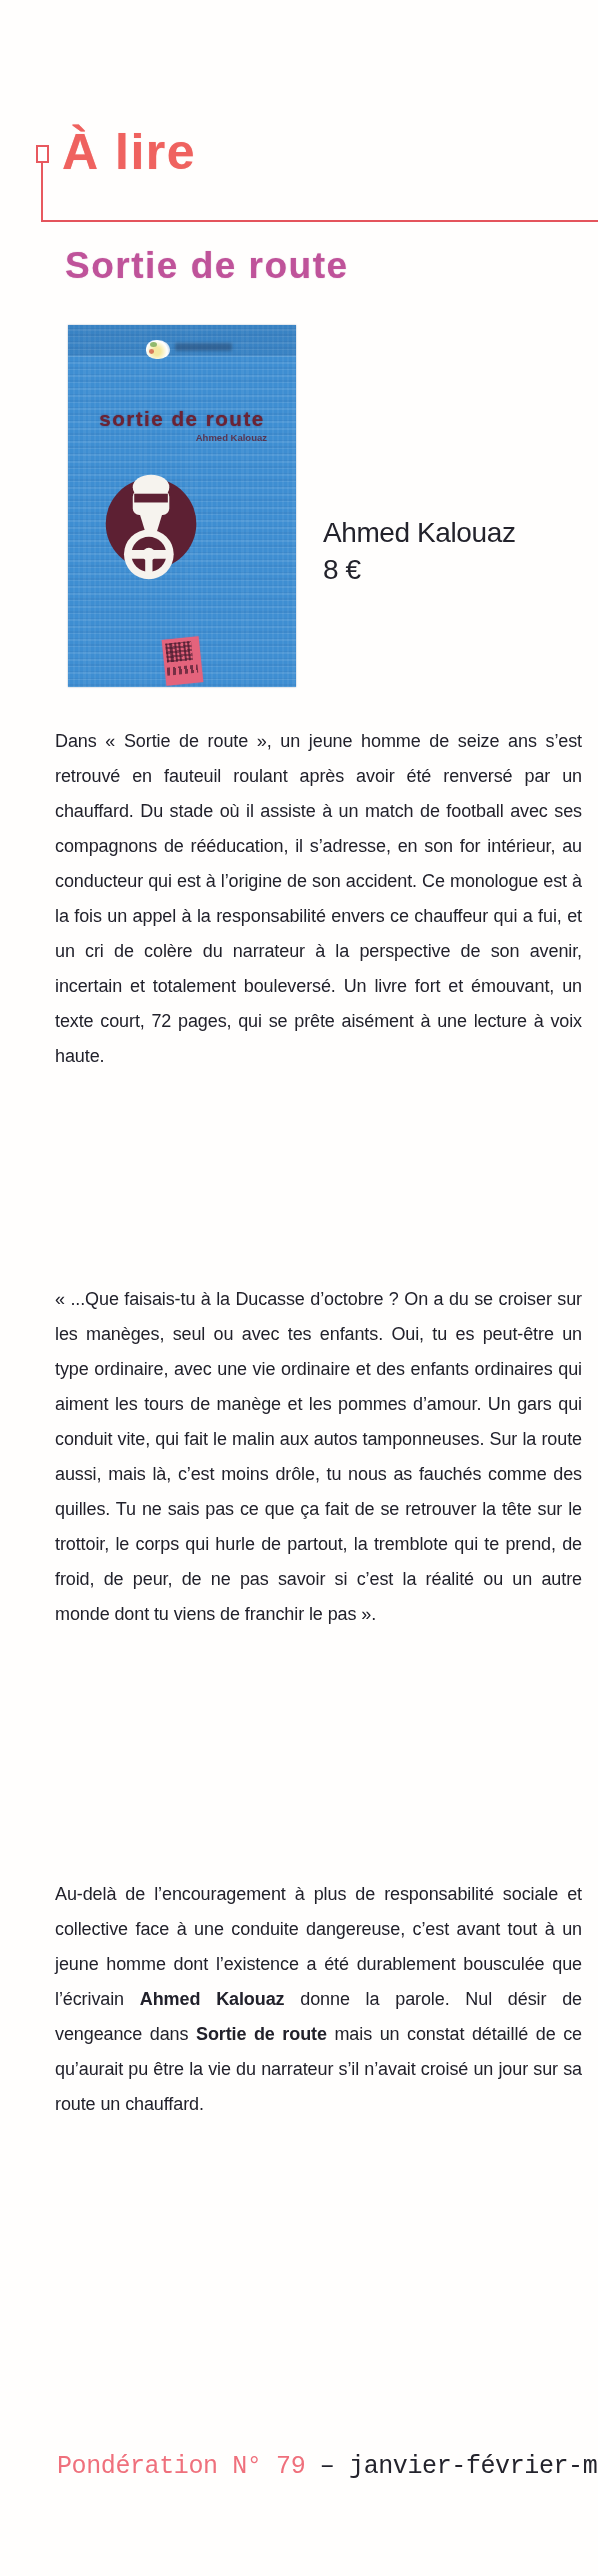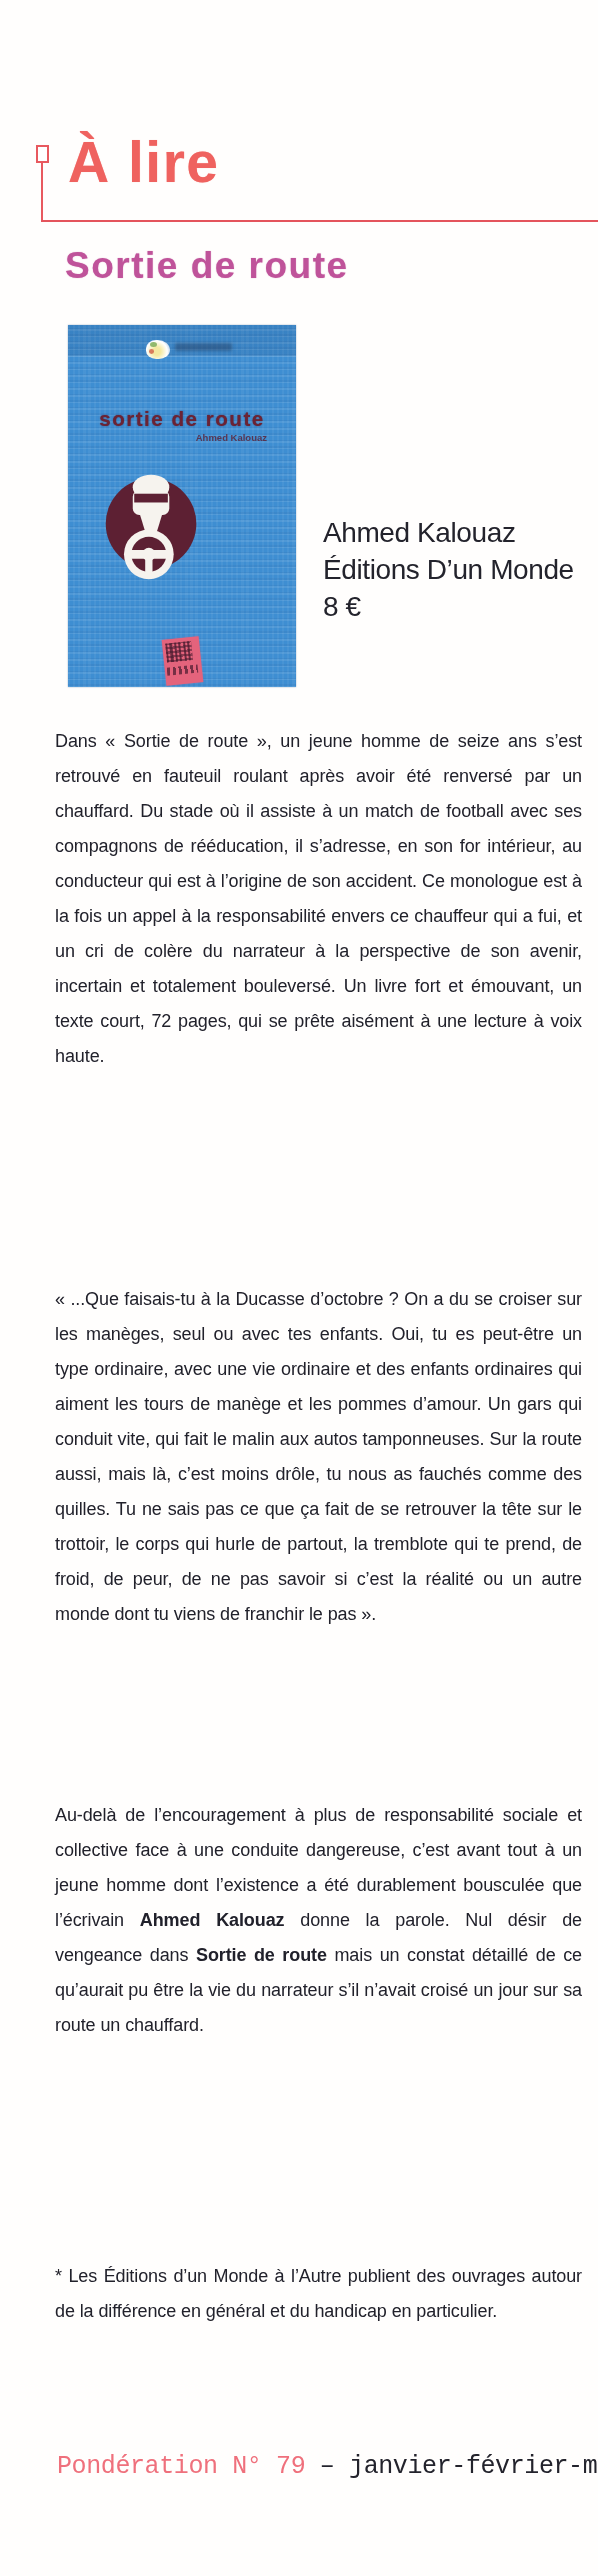"À lire" .section-title { font-size: 57px -> 50px; margin: 6px -> 0 }
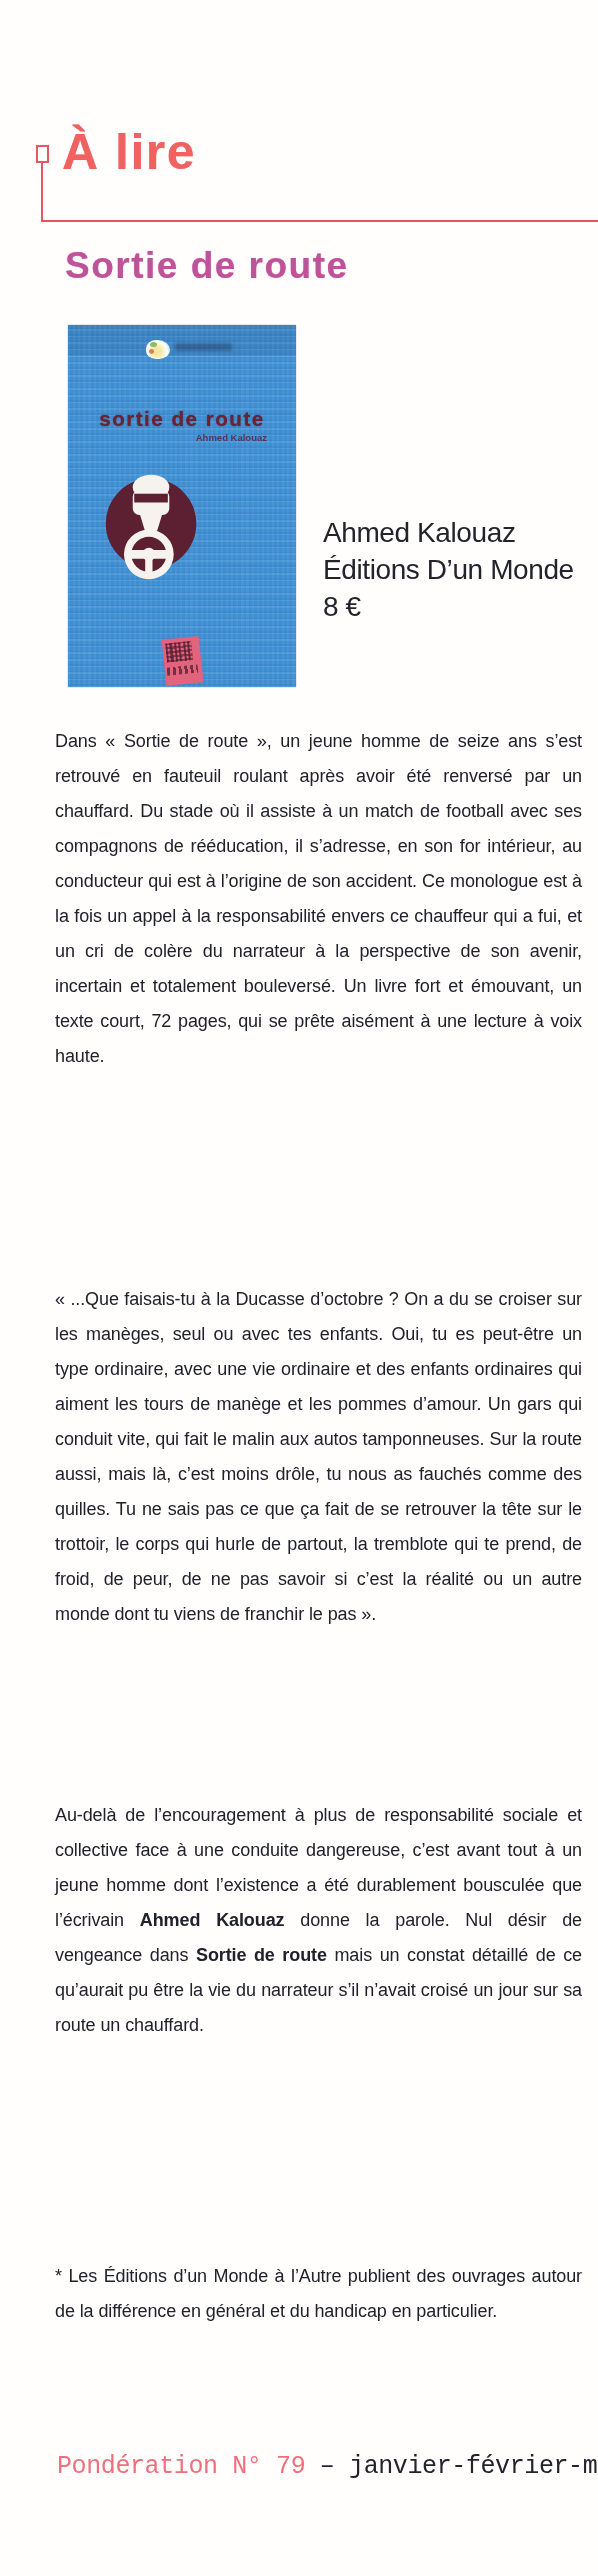"Éditions D’un Monde" div { html: <div>Éditions D’un Monde</div> -> none }
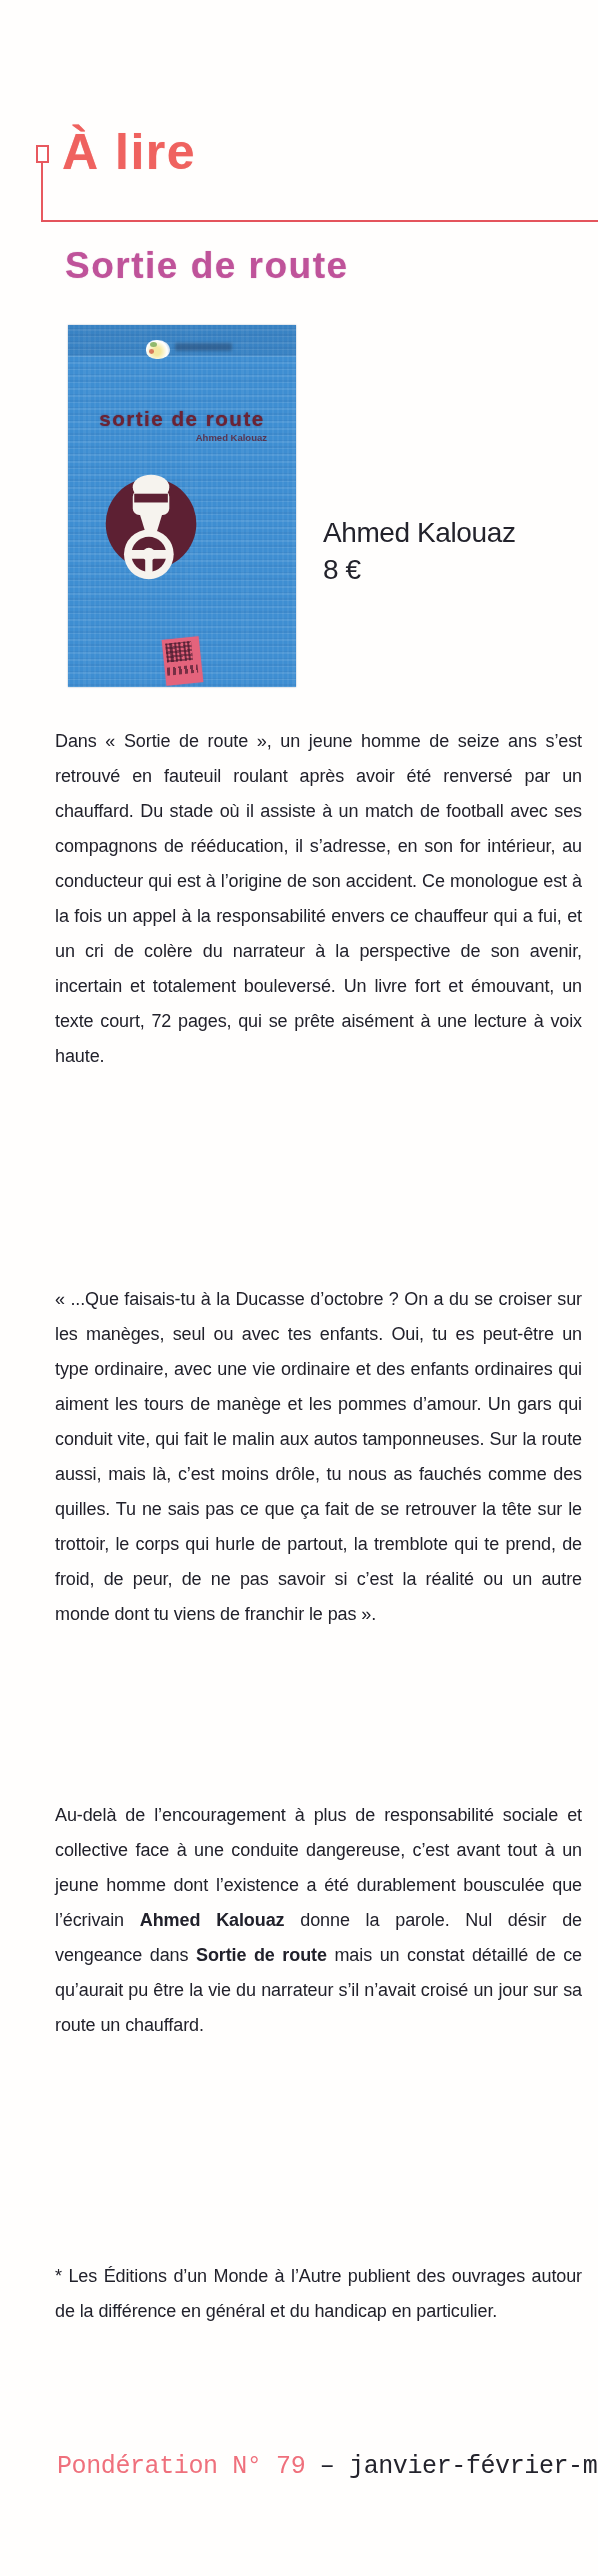"Au-delà de l’encouragement à plus" .p3 { top: 1798px -> 1877px }
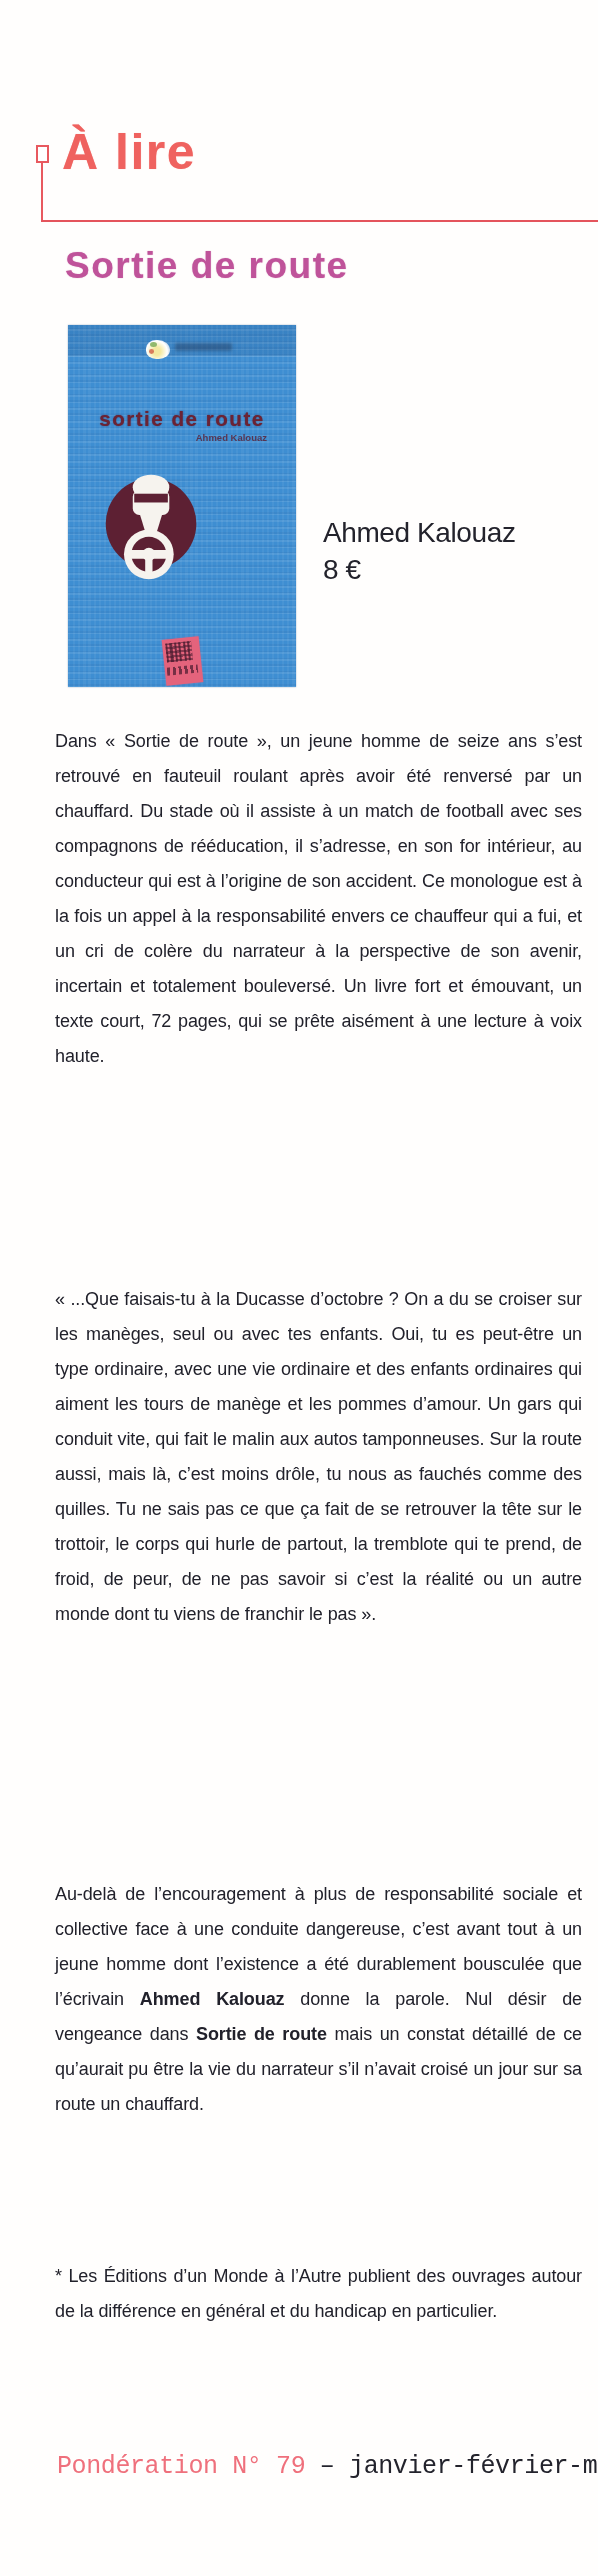"* Les Éditions d’un Monde" p.body-para { html: <p>* Les Éditions d’un Monde à l’Autre publient des ouvrages autour de la différence en général et du handicap en particulier.</p> -> none }
